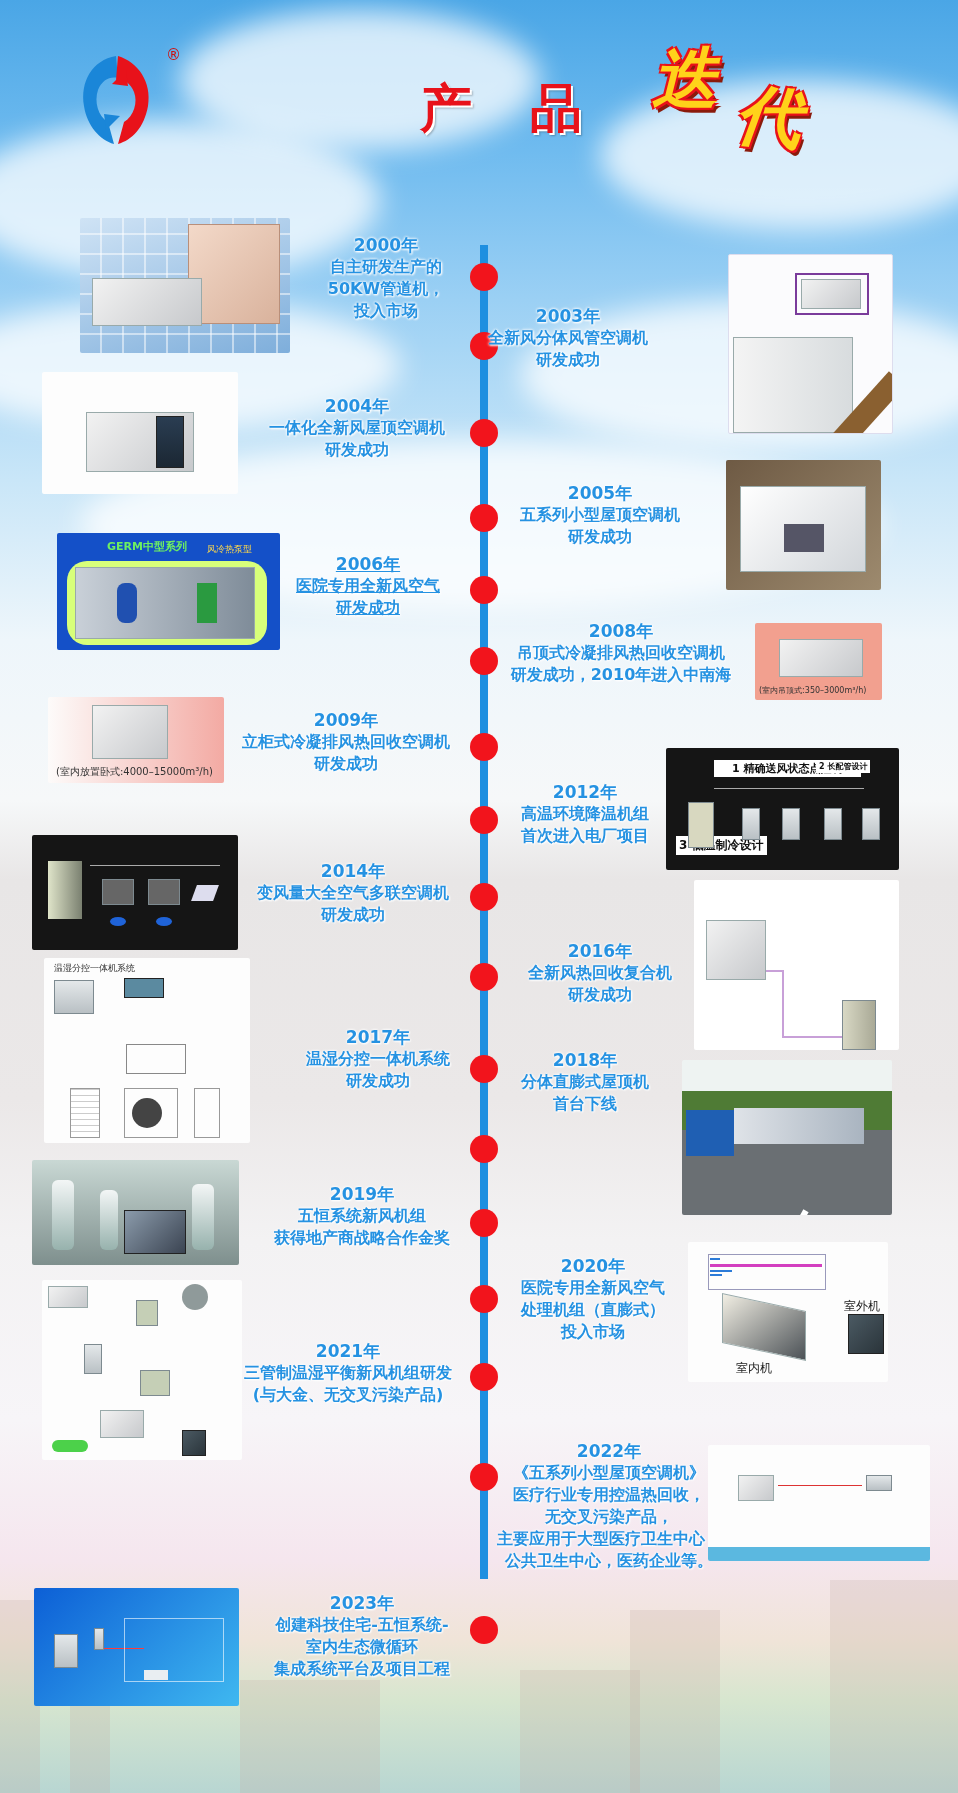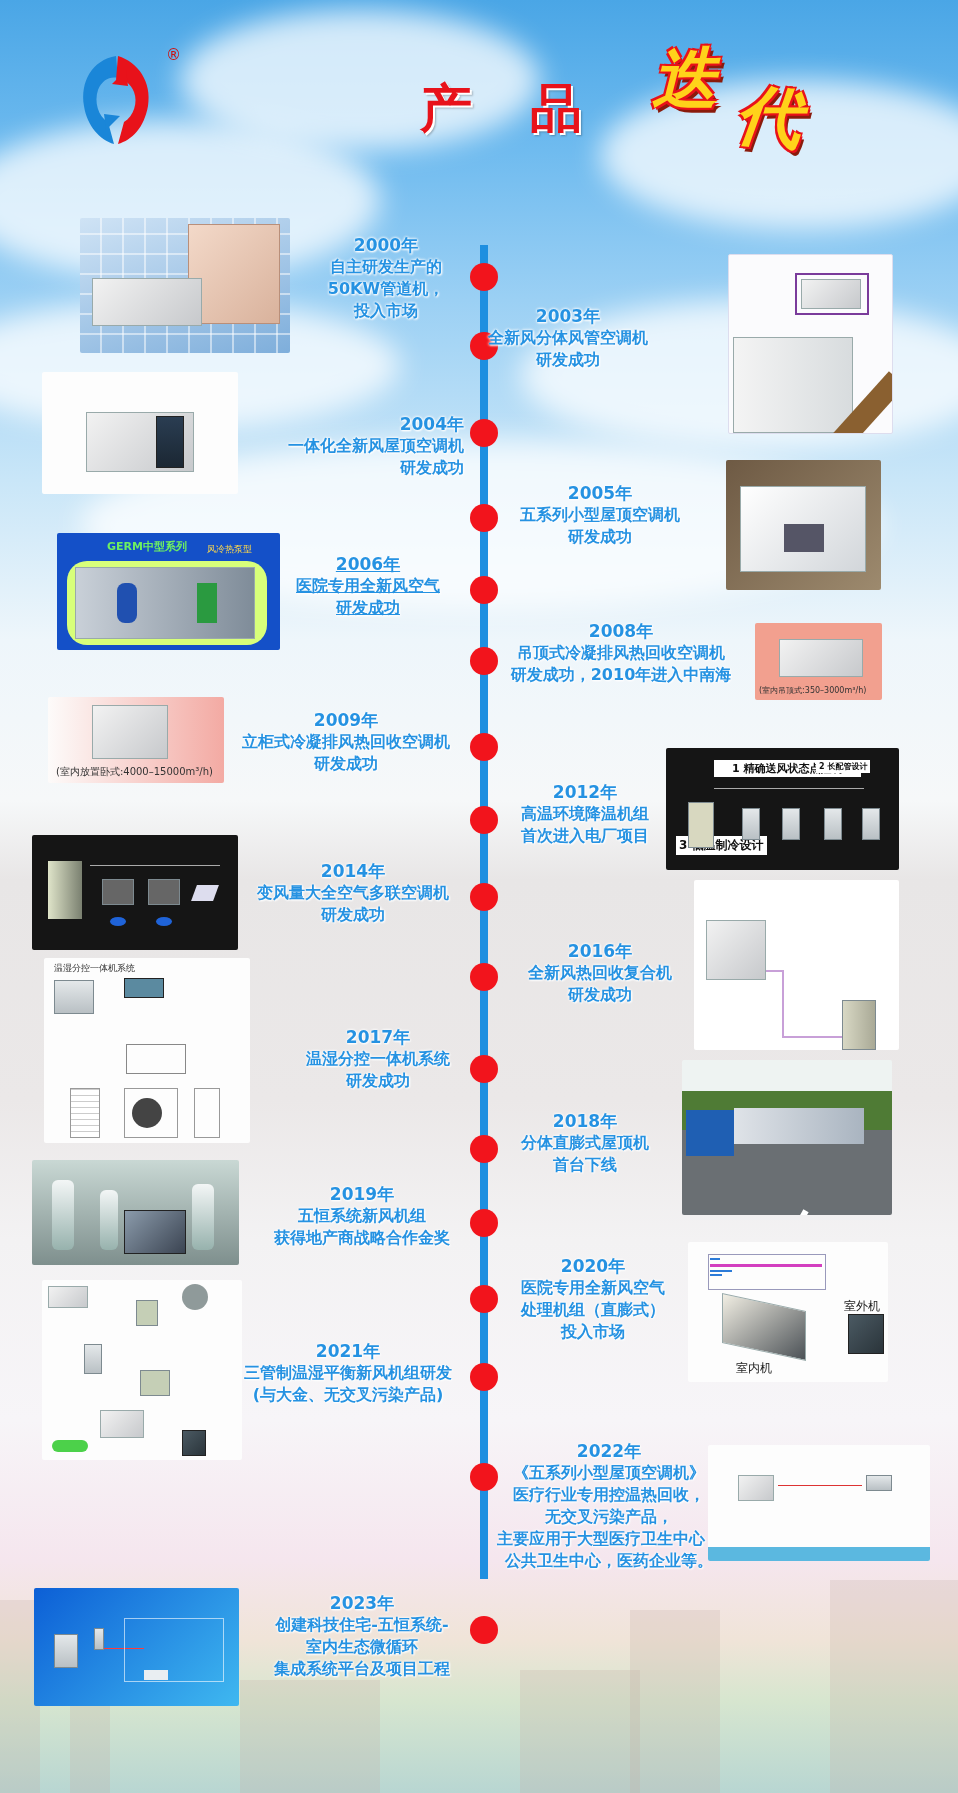"2004年" div.event { text-align: right -> none; top: 413px -> 395px }
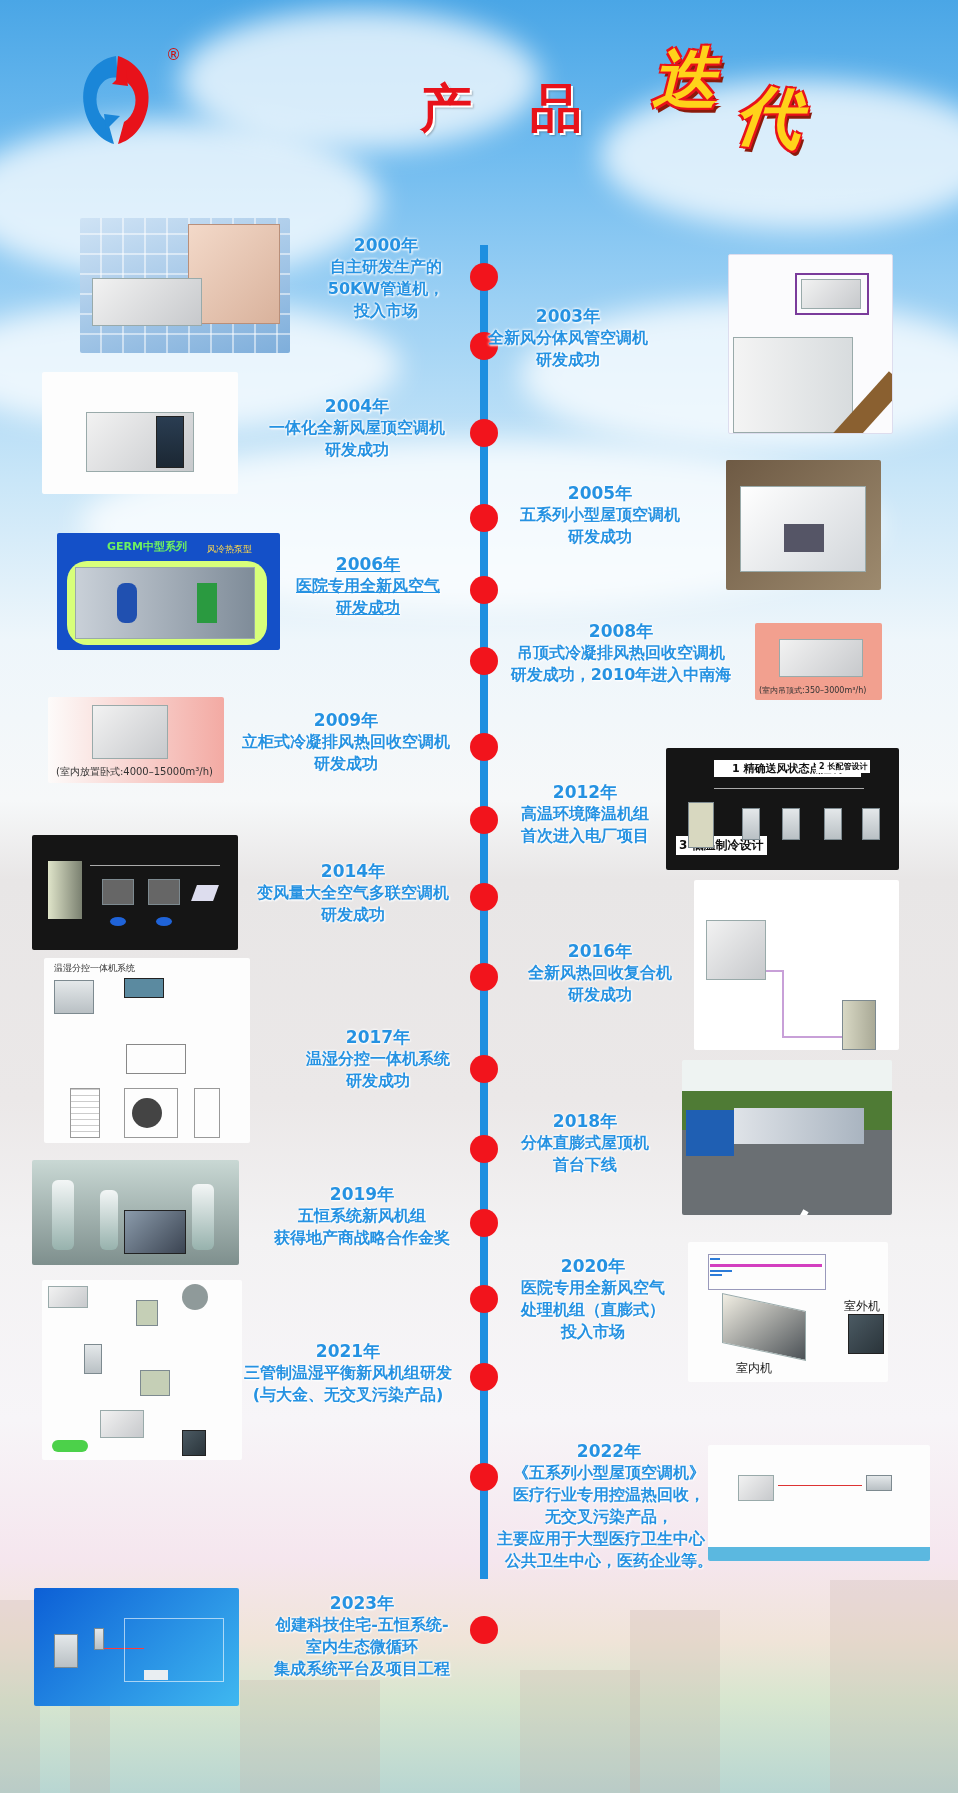"2018年" div.event { top: 1110px -> 1049px }
